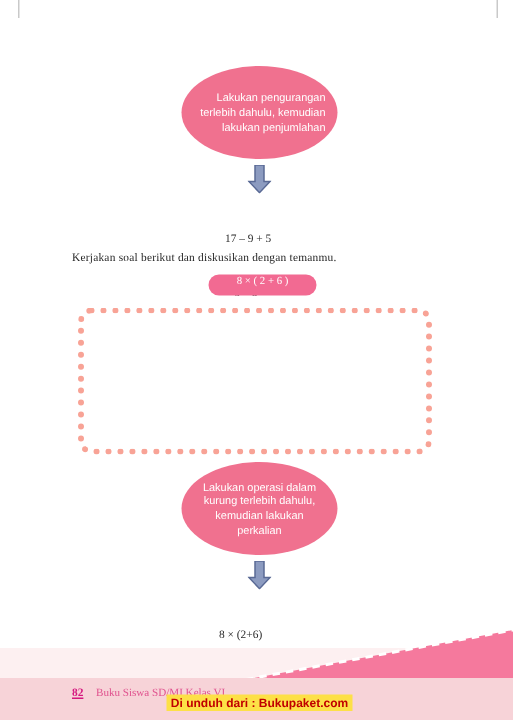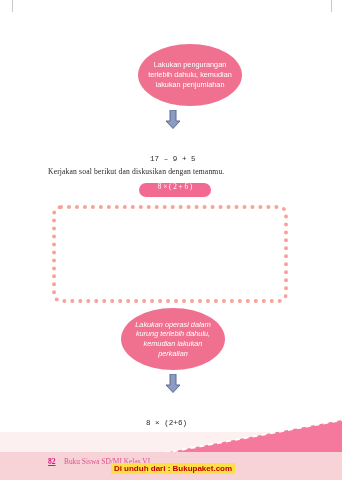"Lakukan pengurangan terlebih dahulu," #ellipse-top { left: 138px -> 121px; text-align: none -> right }
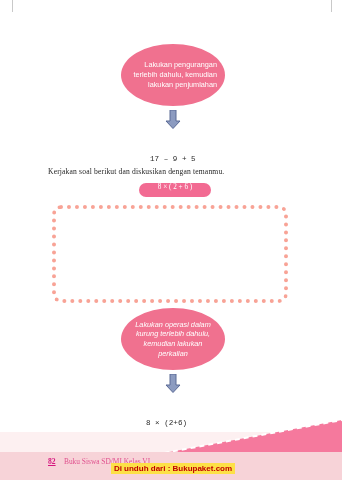"17 – 9 + 5" .equation .eq-line { font-family: Liberation Mono, monospace -> none }
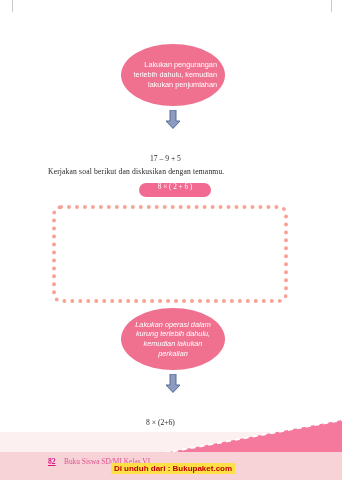"Lakukan operasi dalam kurung terlebih" #ellipse-bottom { font-style: italic -> none }
